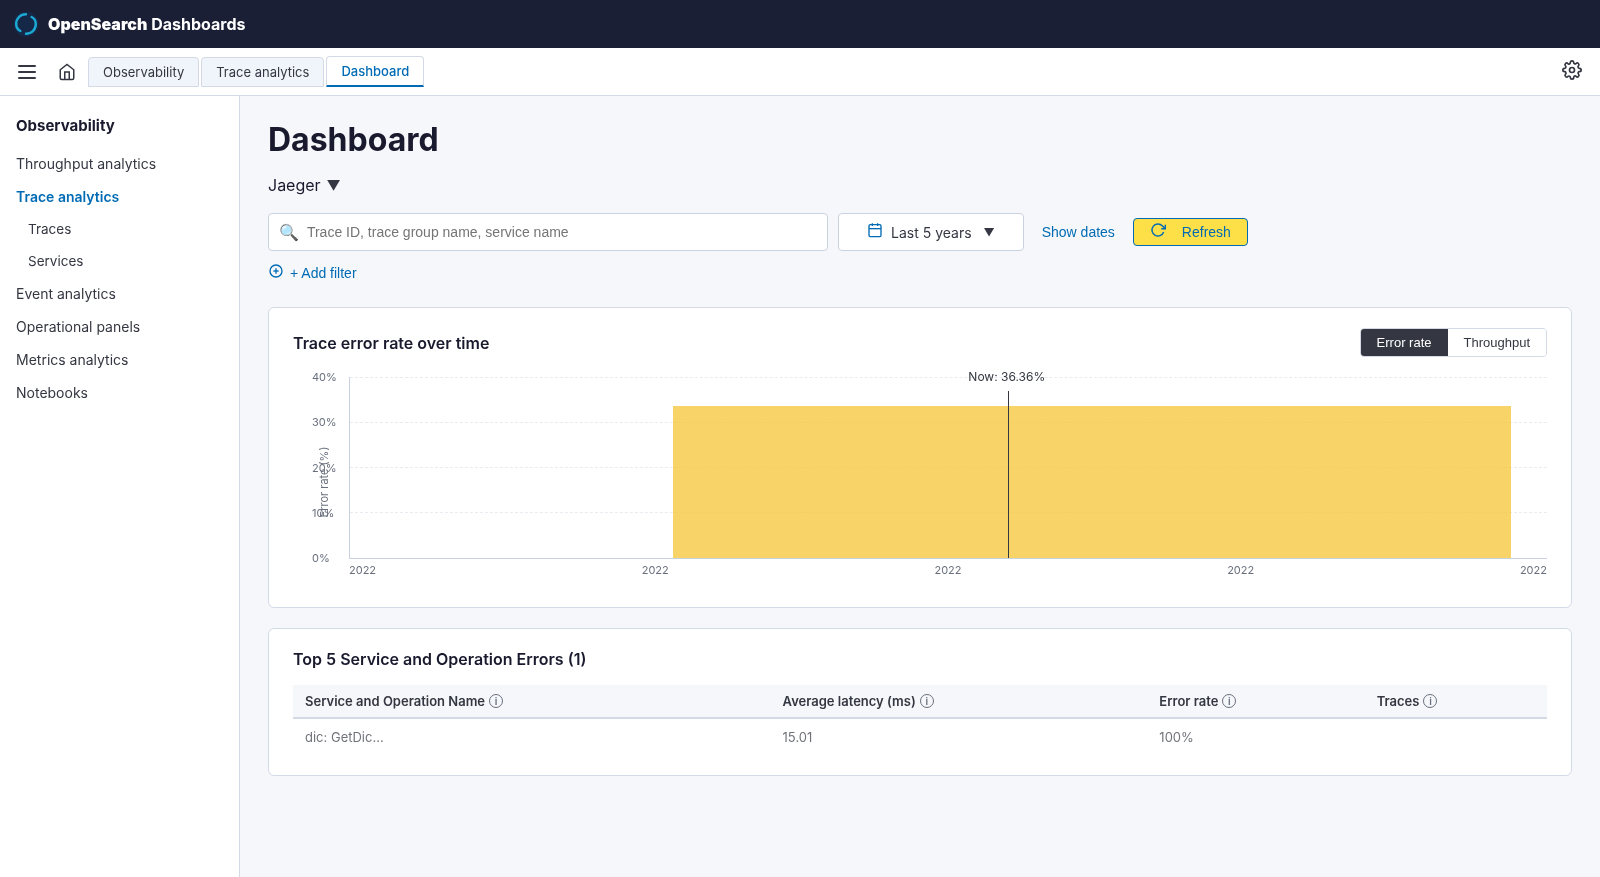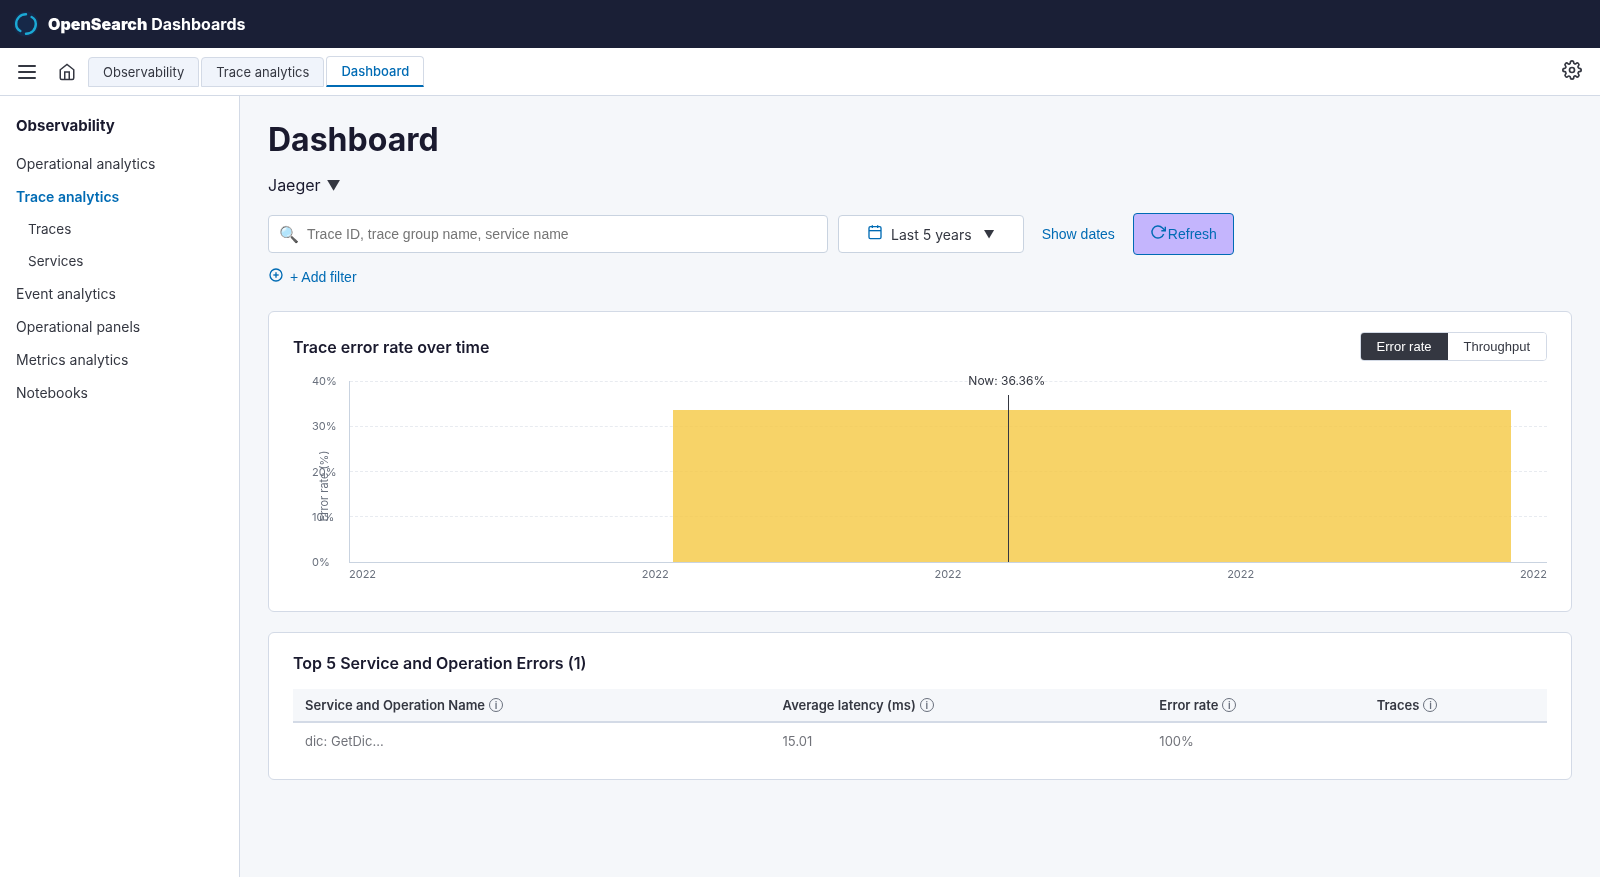"Operational analytics" div.sidebar-item { text: Operational -> Throughput }
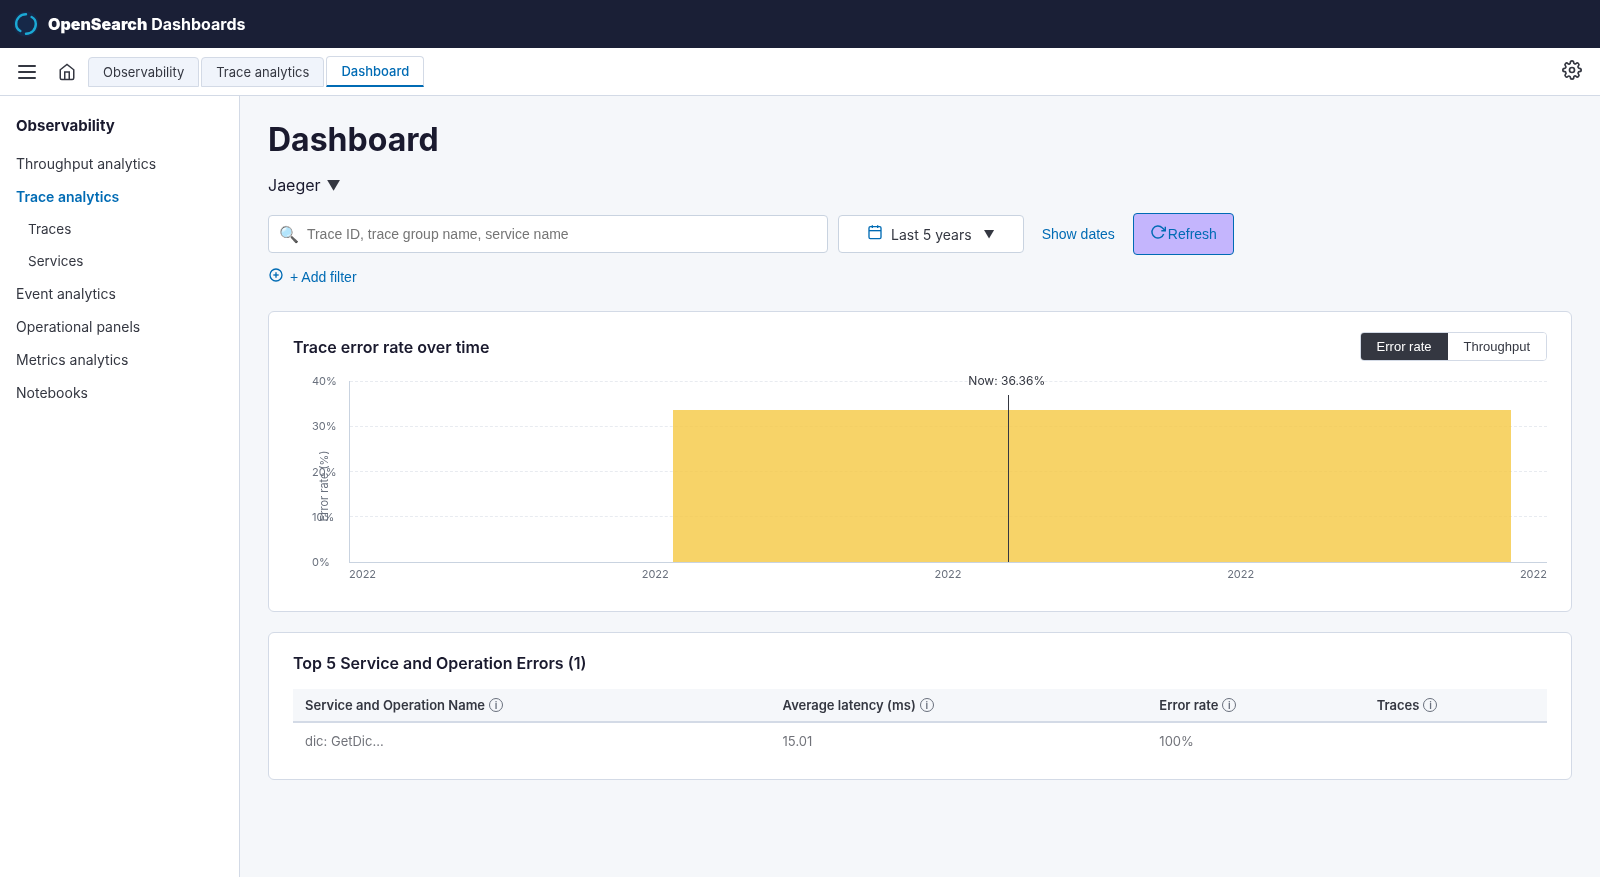"Refresh" .refresh-btn { background: #c4b5fd -> #fde047; gap: 2px -> 16px; height: 42px -> 28px }
